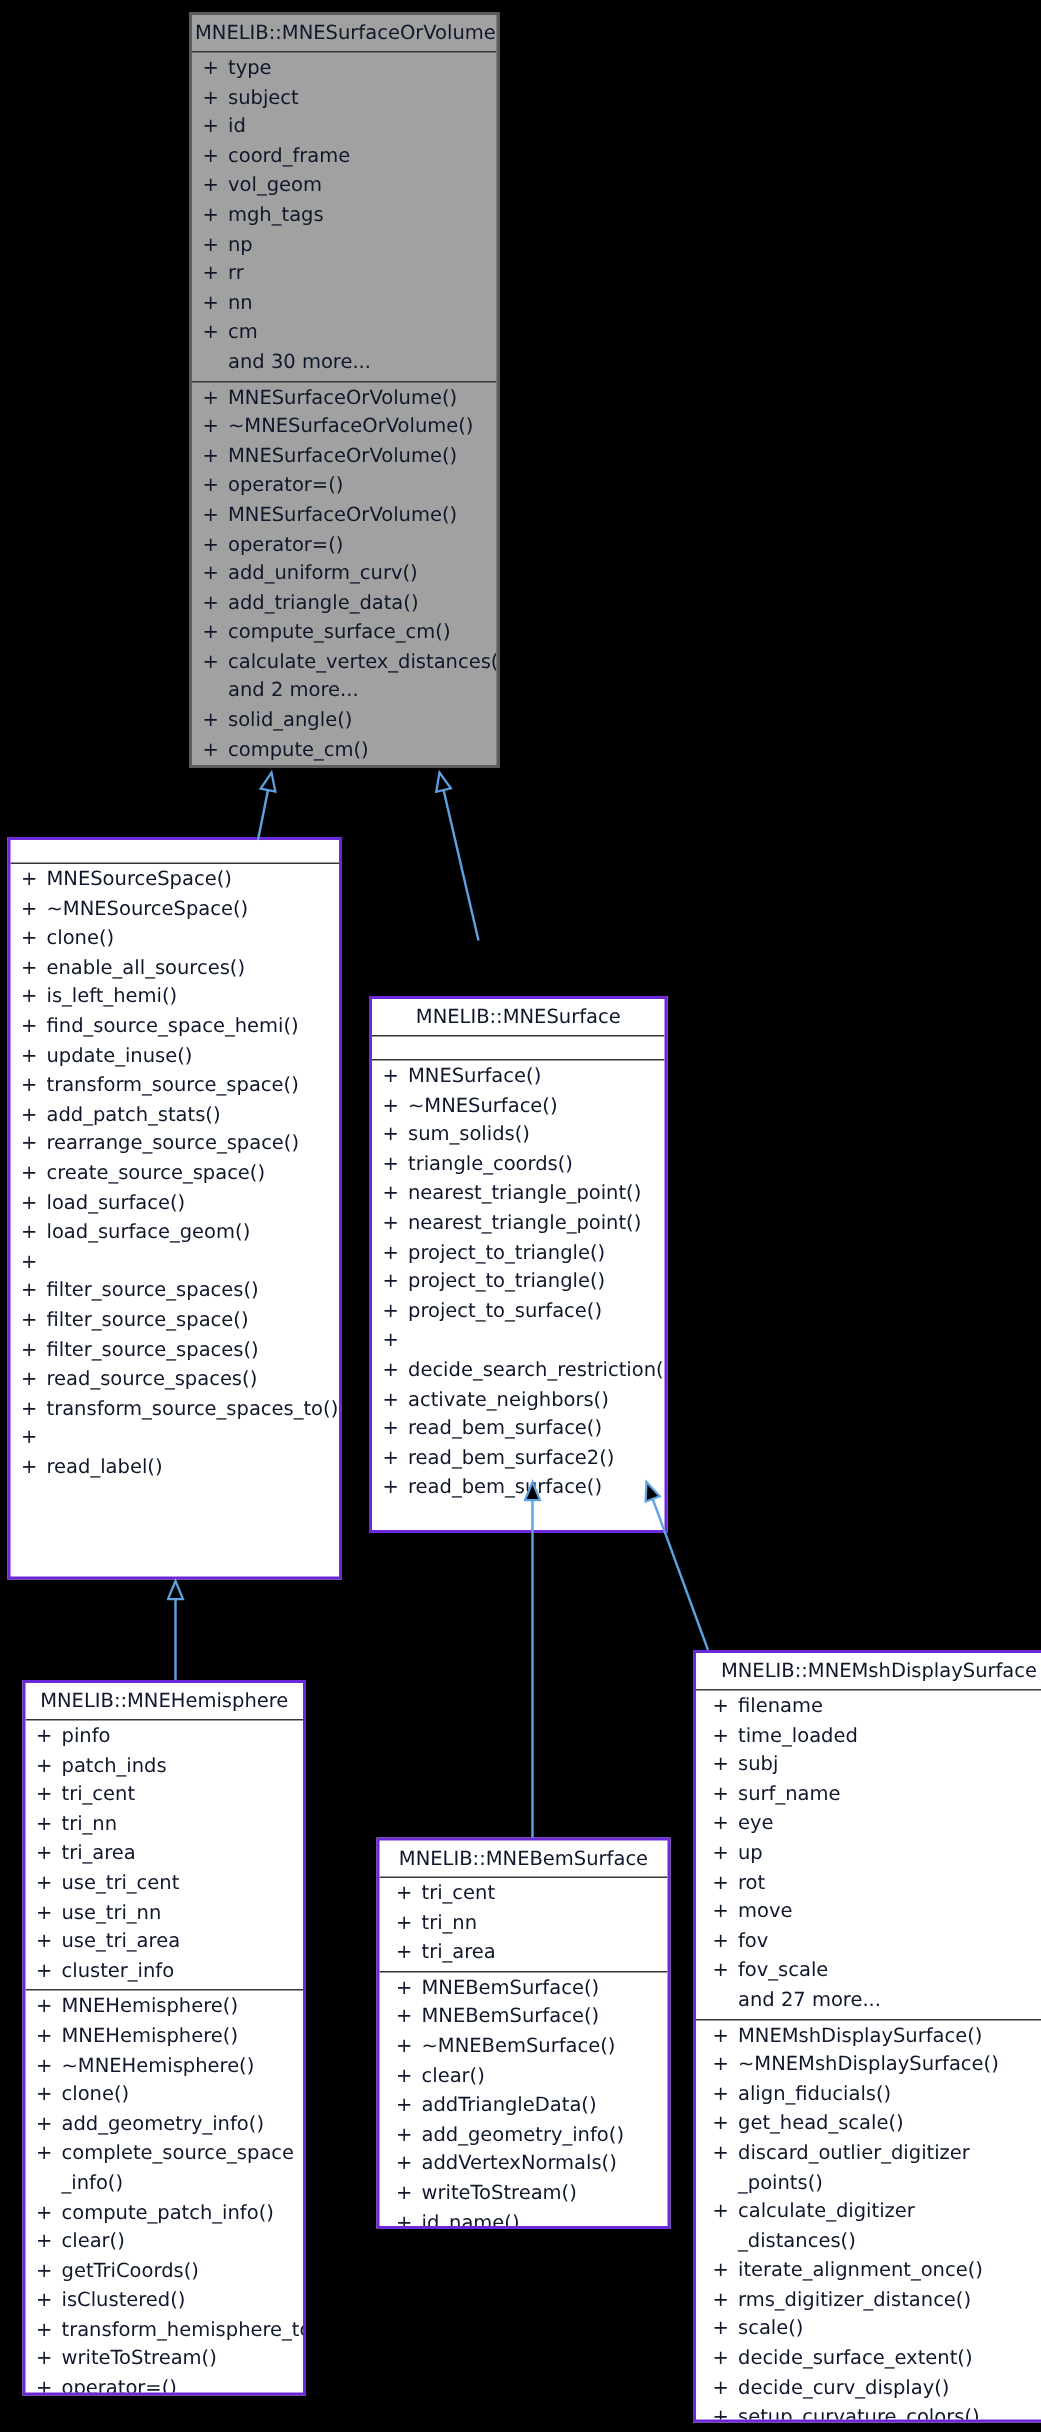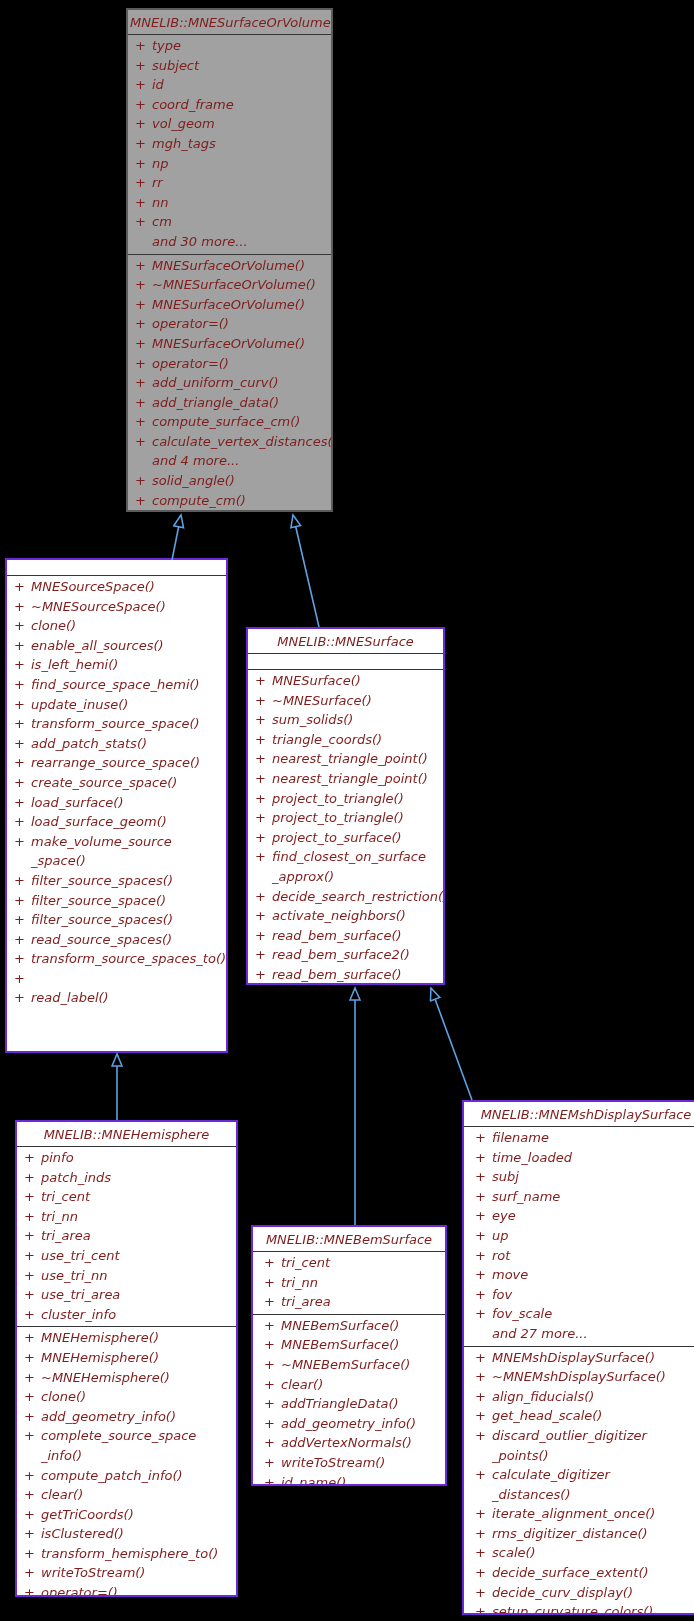"MNELIB::MNESurfaceOrVolume" .classbox { color: #7f1d1d -> #0f172a; font-style: italic -> none }
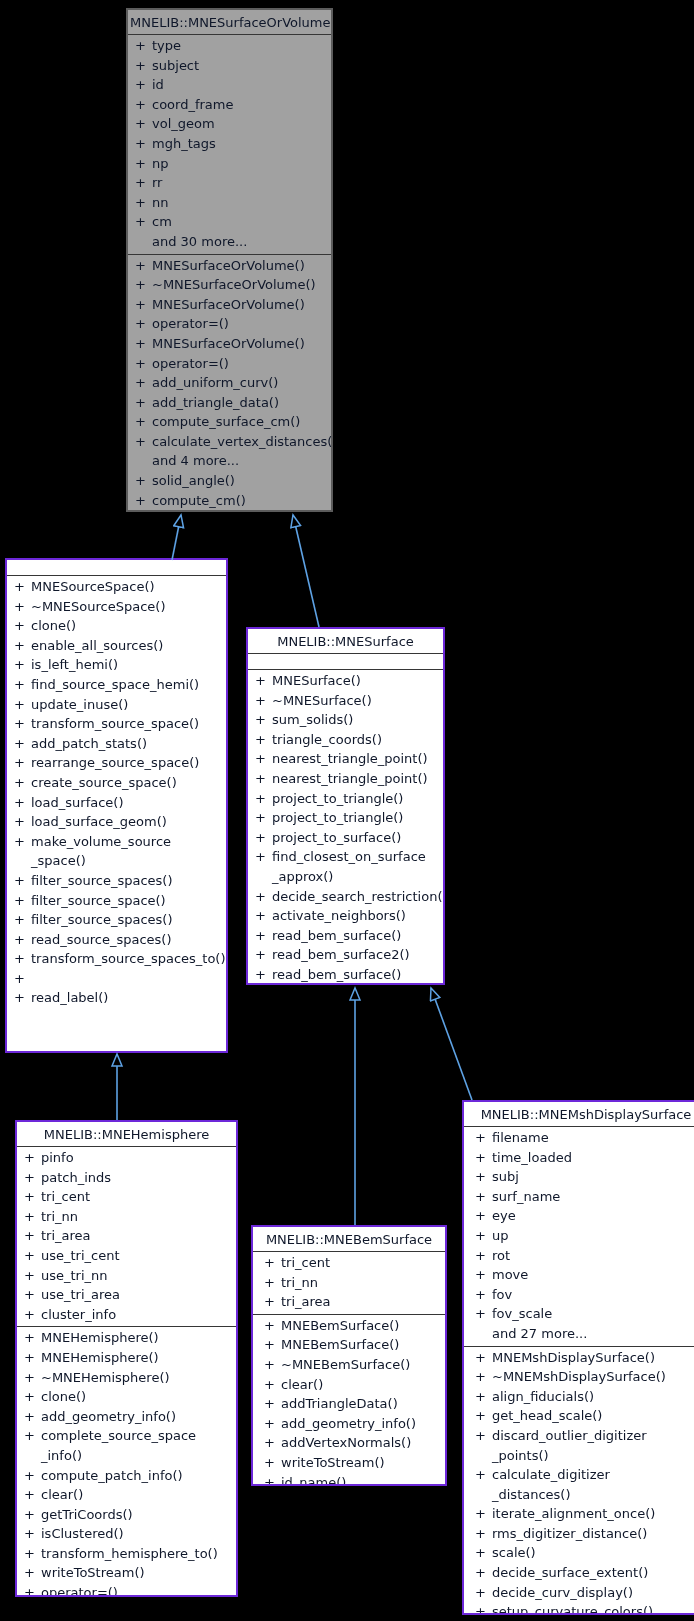"and 4 more..." span.mtext { text: 4 -> 2 }
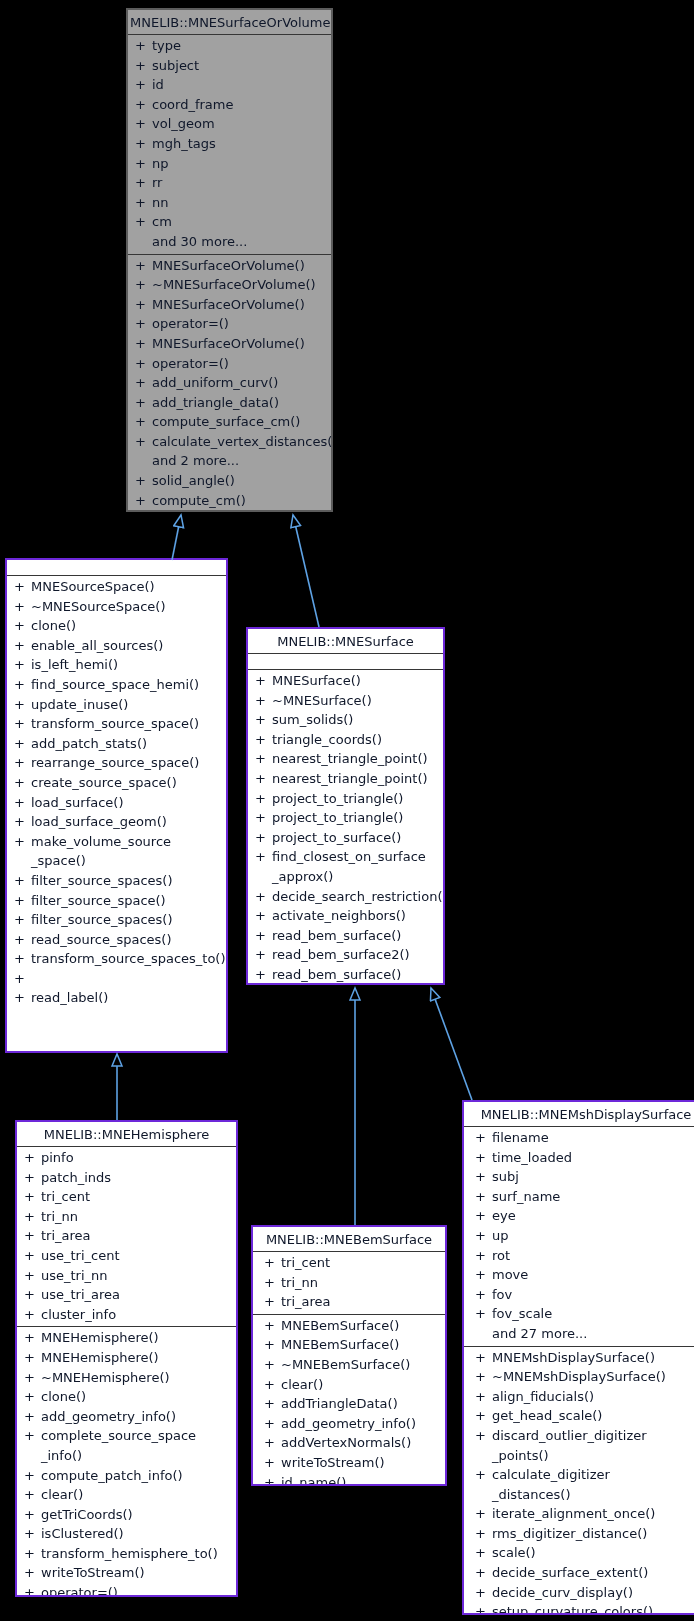"MNELIB::MNESurface" div.classbox { top: 627px -> 664px }
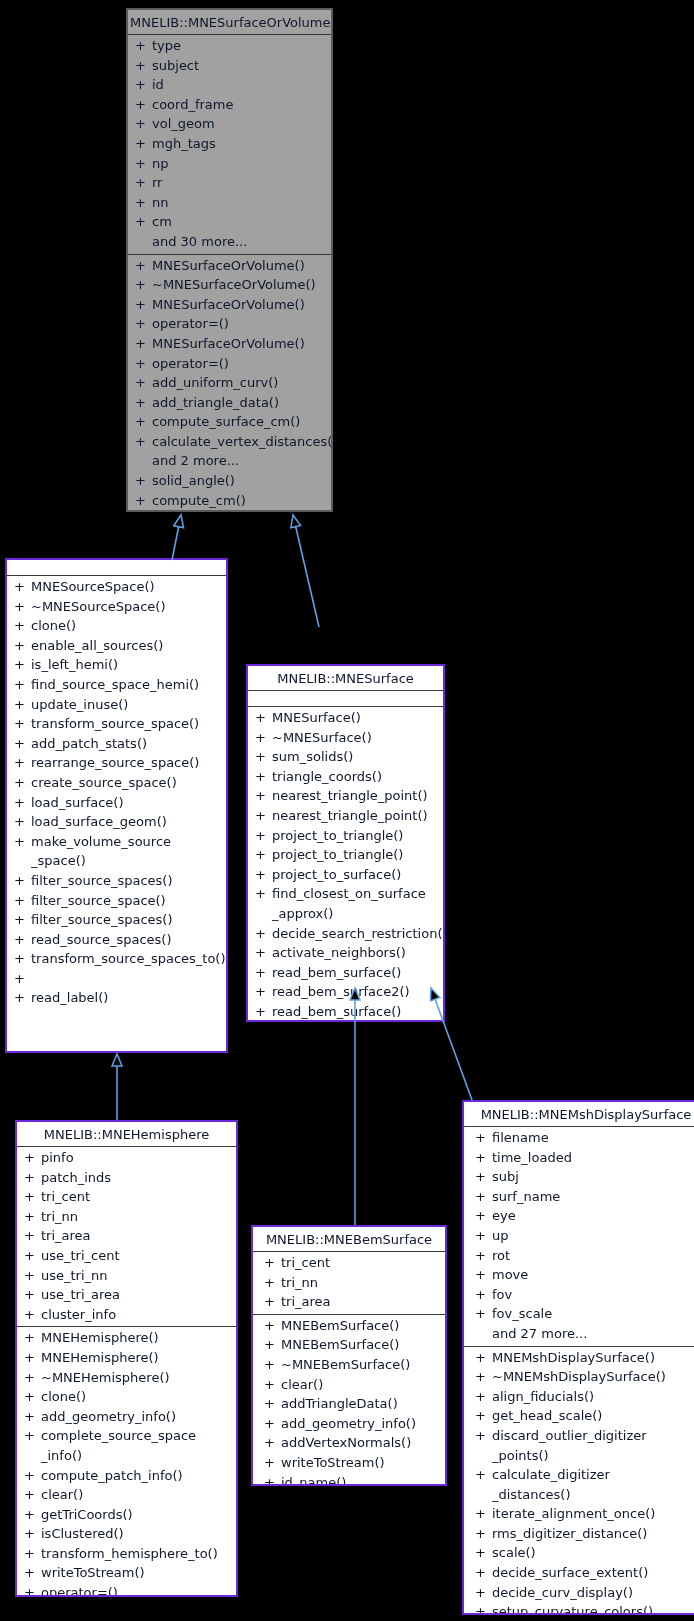"make_volume_source" span.mtext { html: <span>make_volume_source _space()</span> -> none }
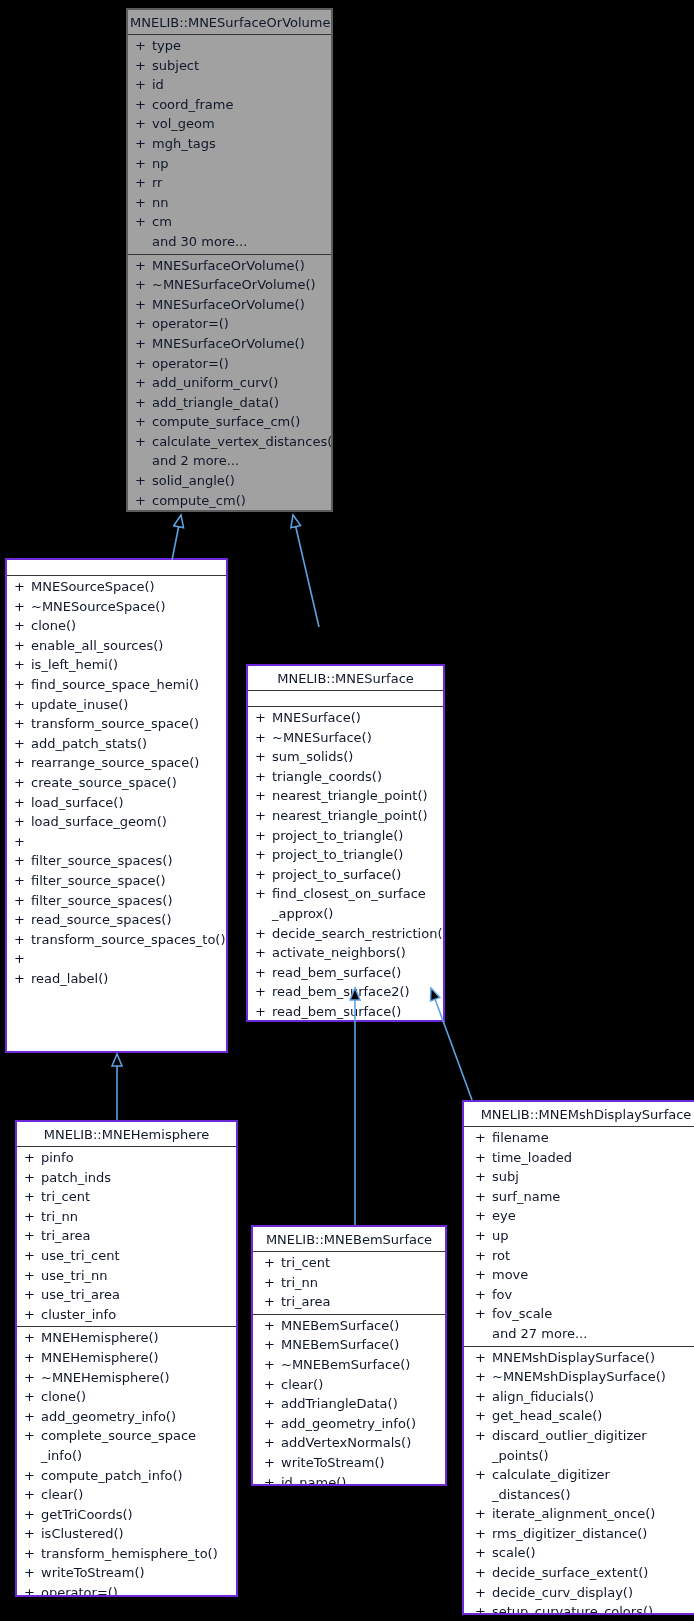"find_closest_on_surface" span.mtext { html: <span>find_closest_on_surface _approx()</span> -> none }
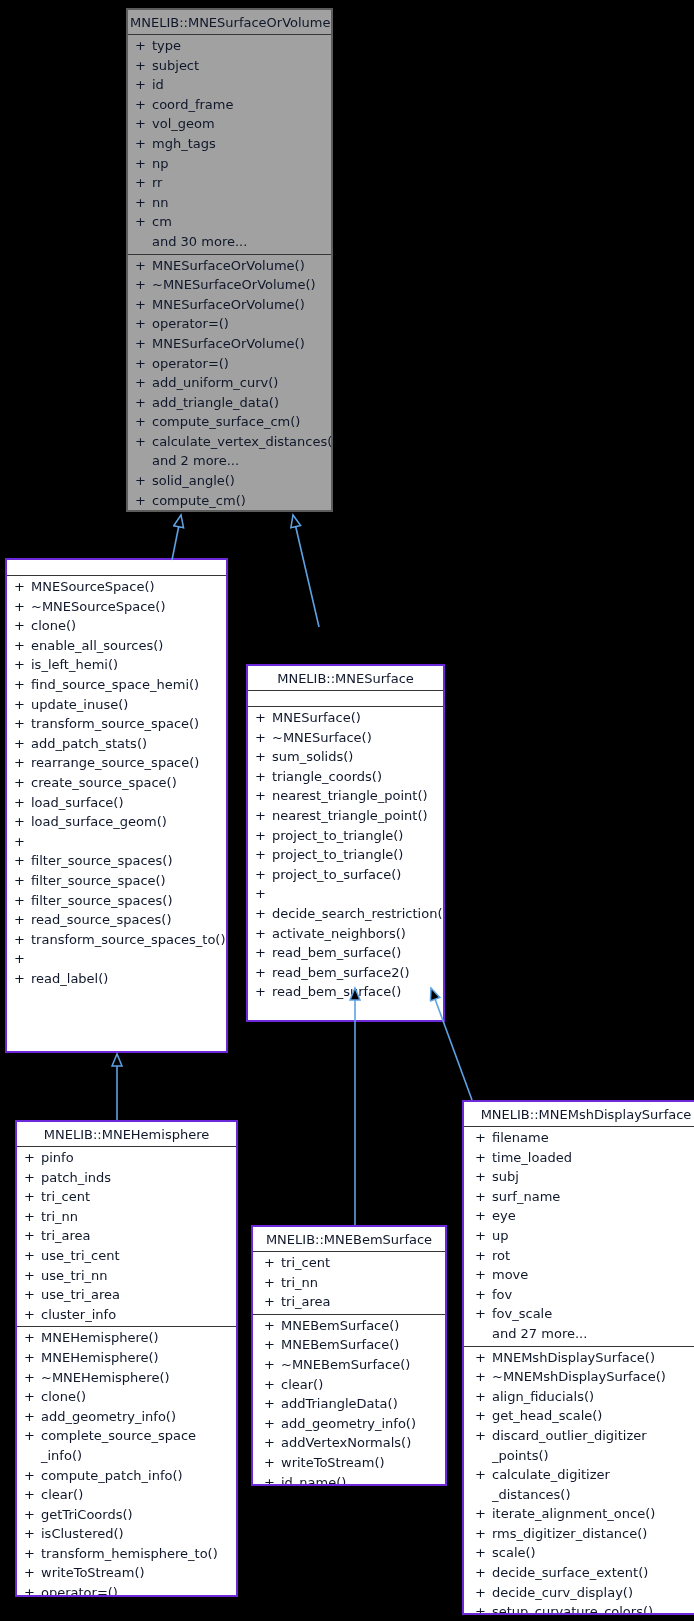"MNELIB::MNEHemisphere" div.classbox { width: 223px -> 189px }
